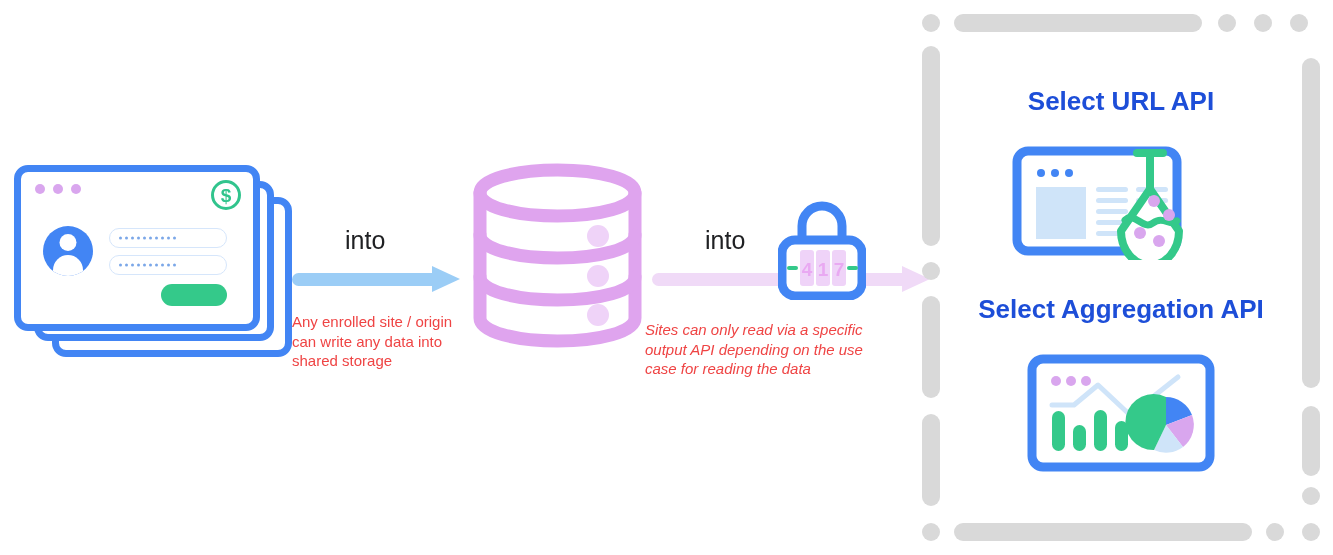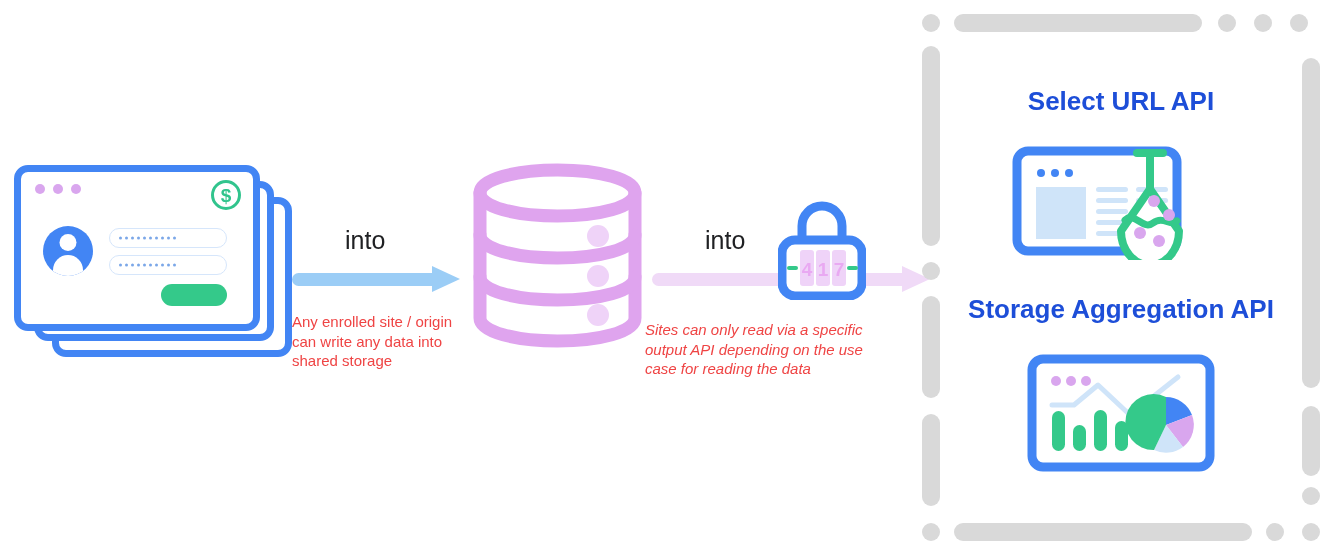"Storage Aggregation API" div.api-title { text: Storage -> Select }
